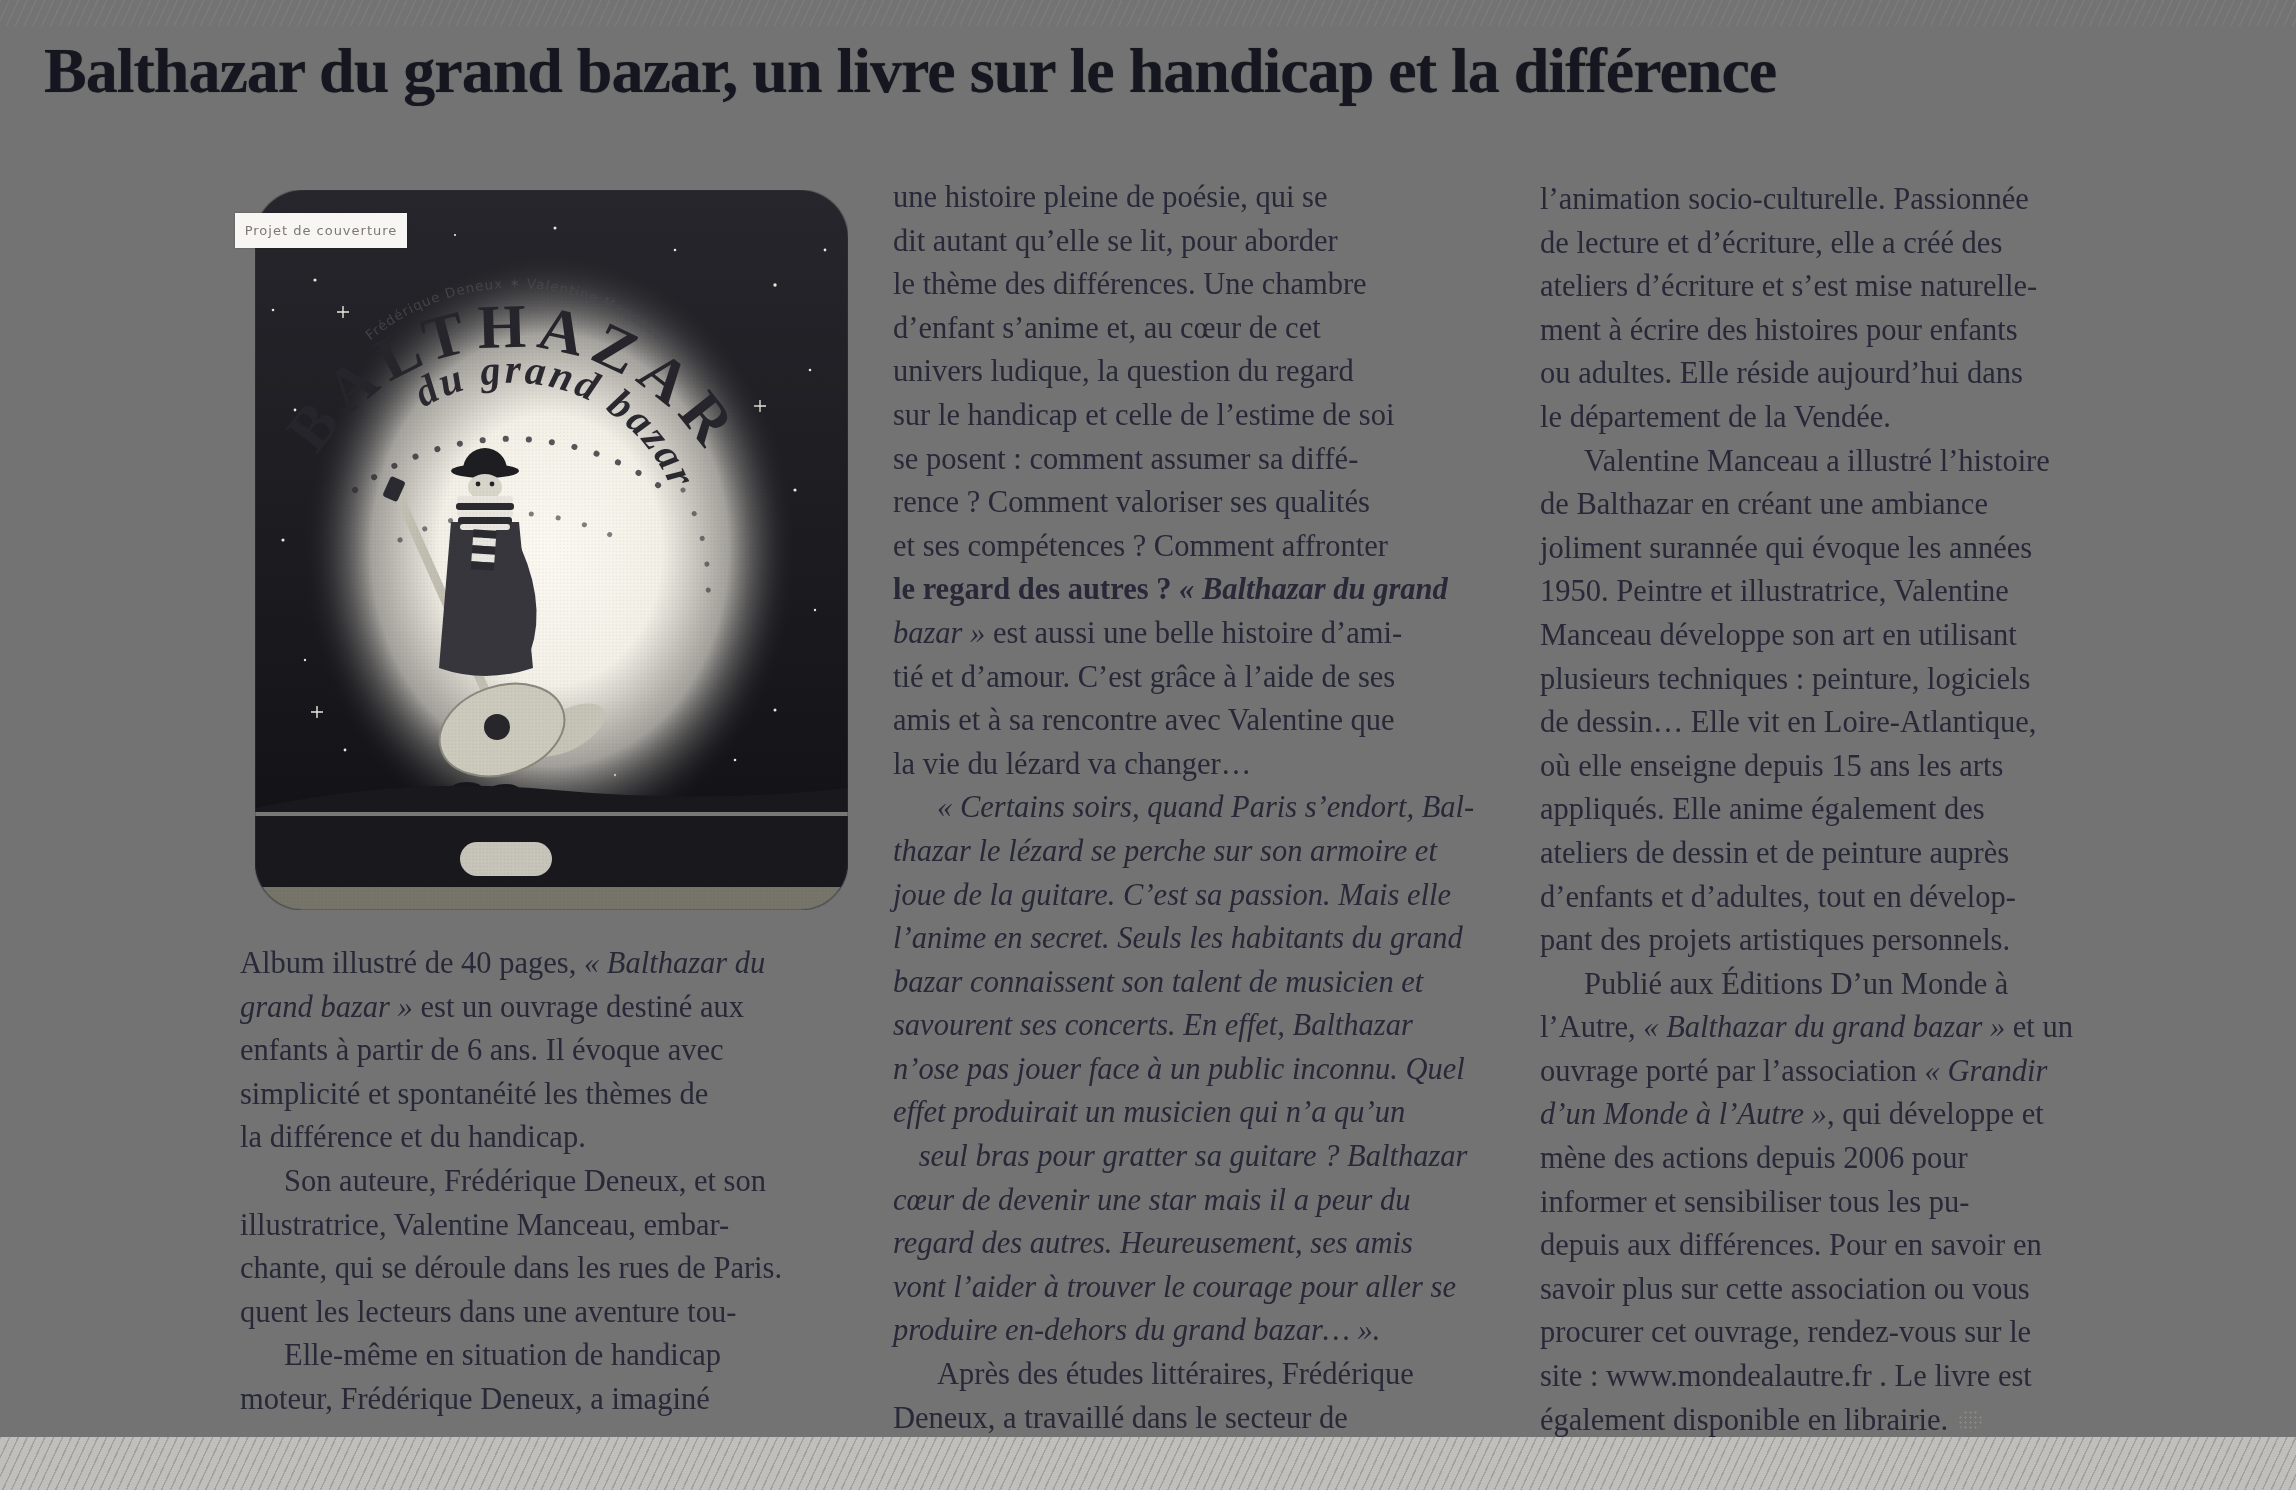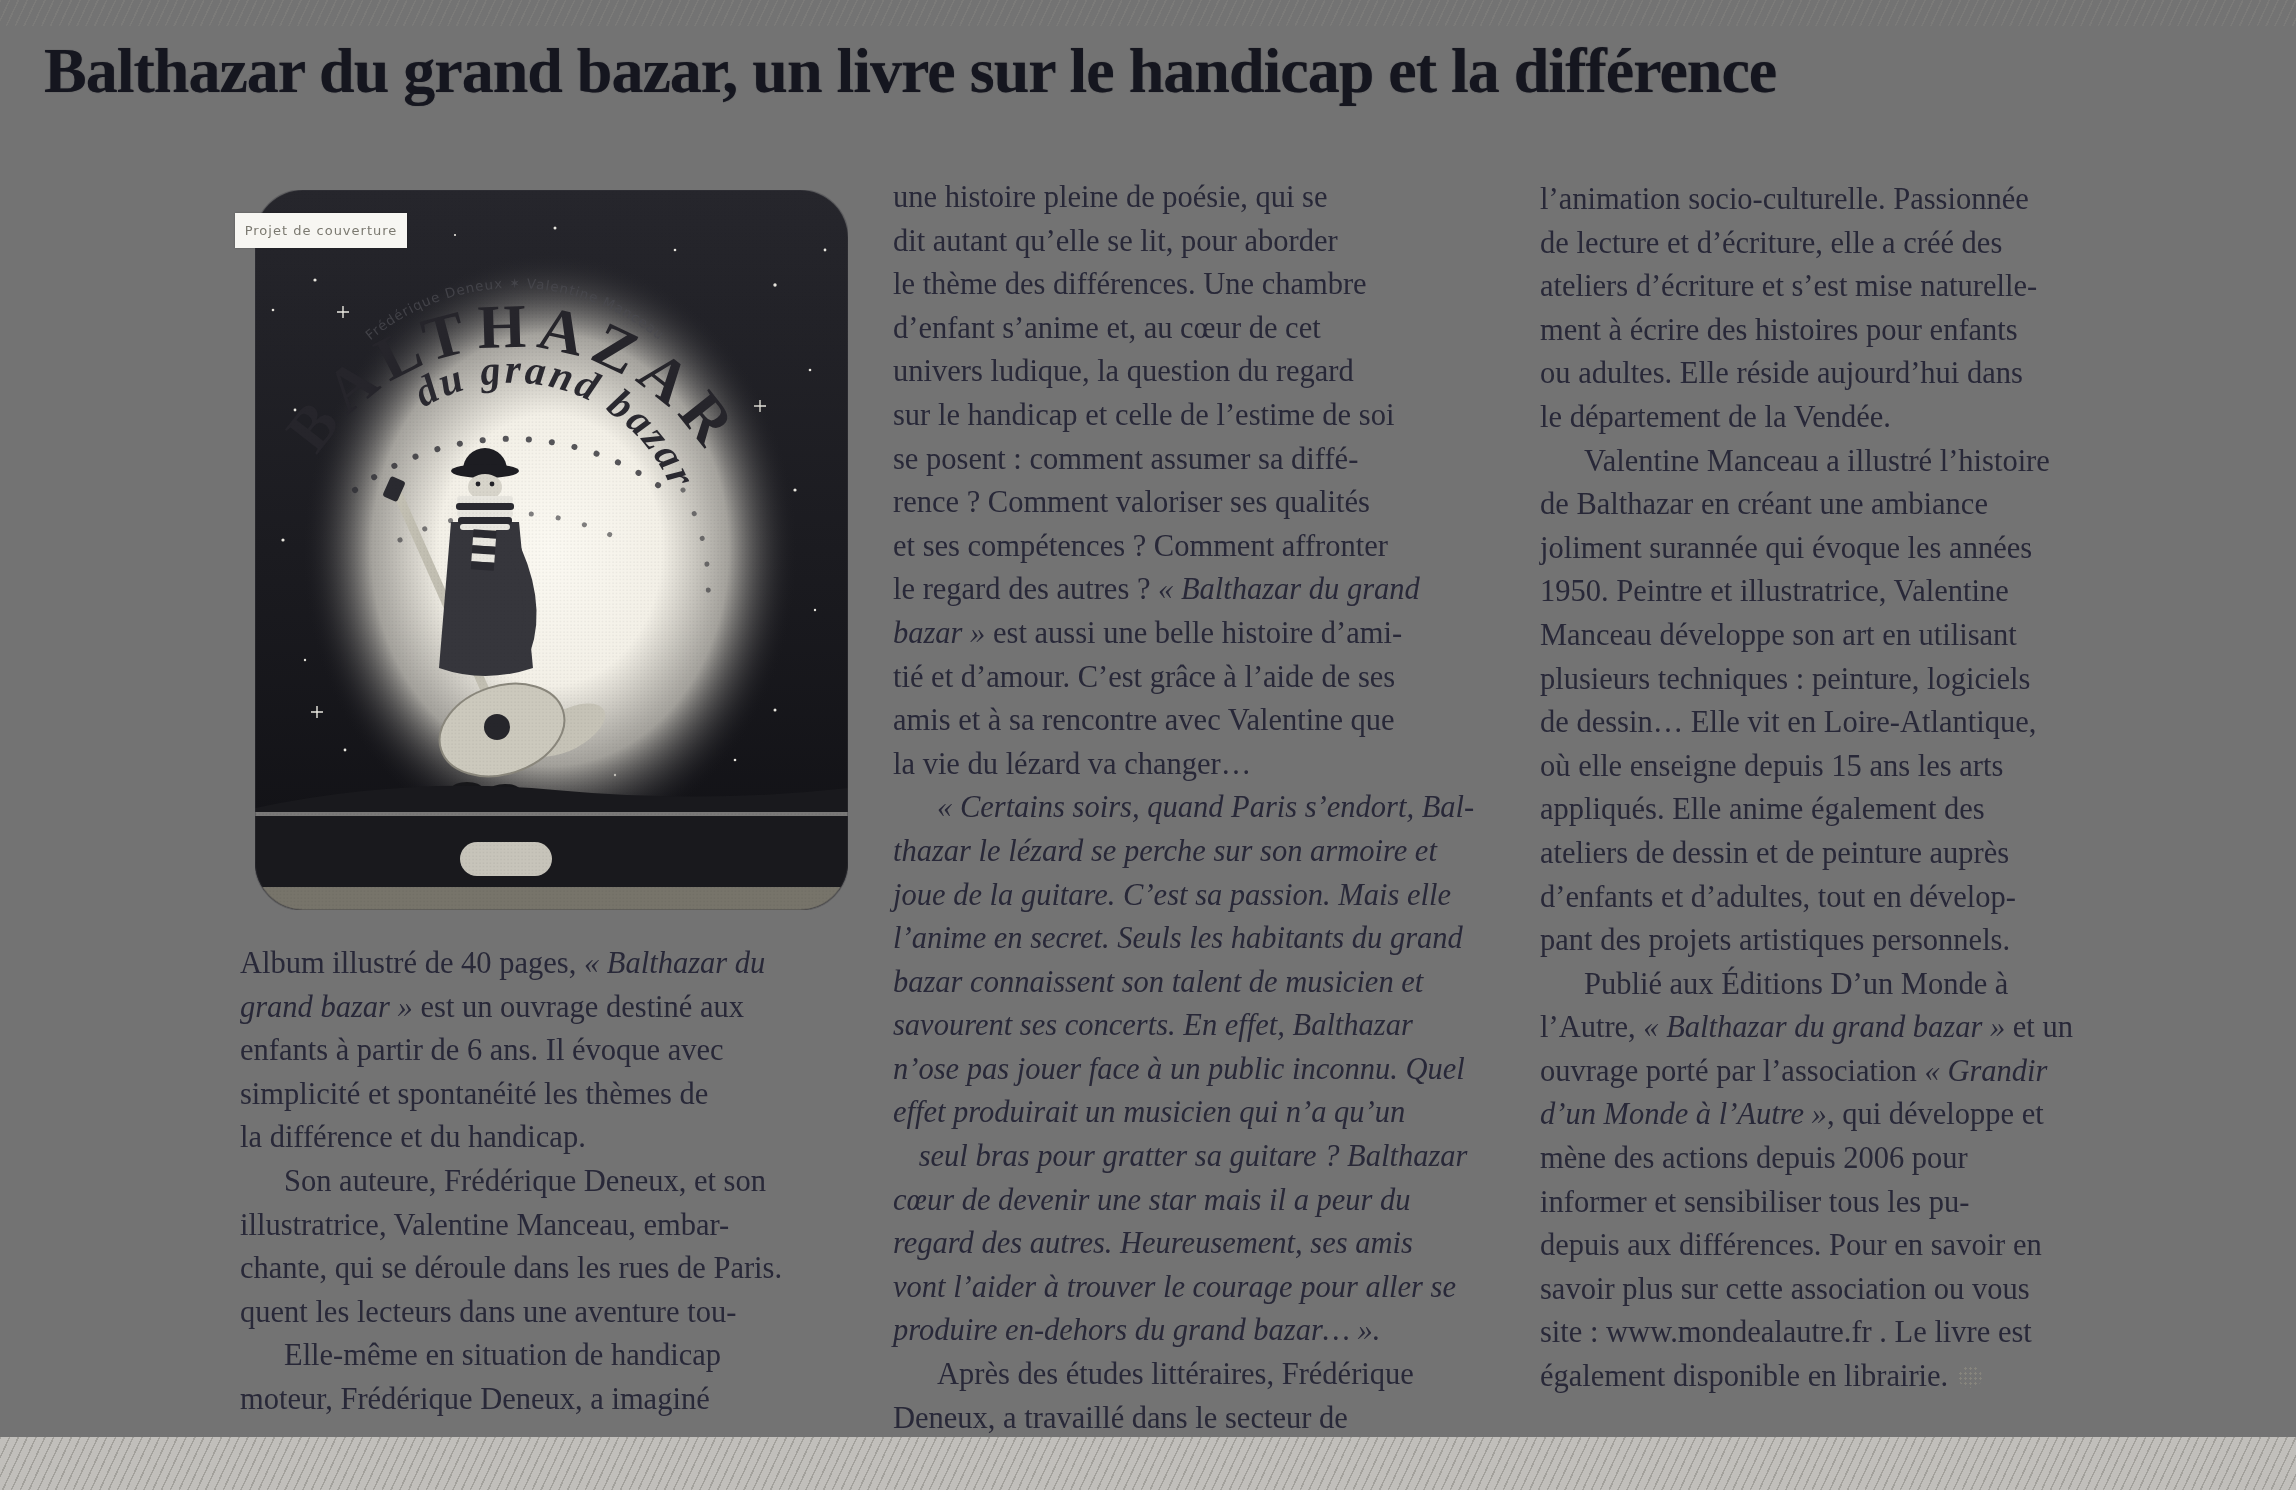"le regard des autres ?" div.line { font-weight: none -> bold }
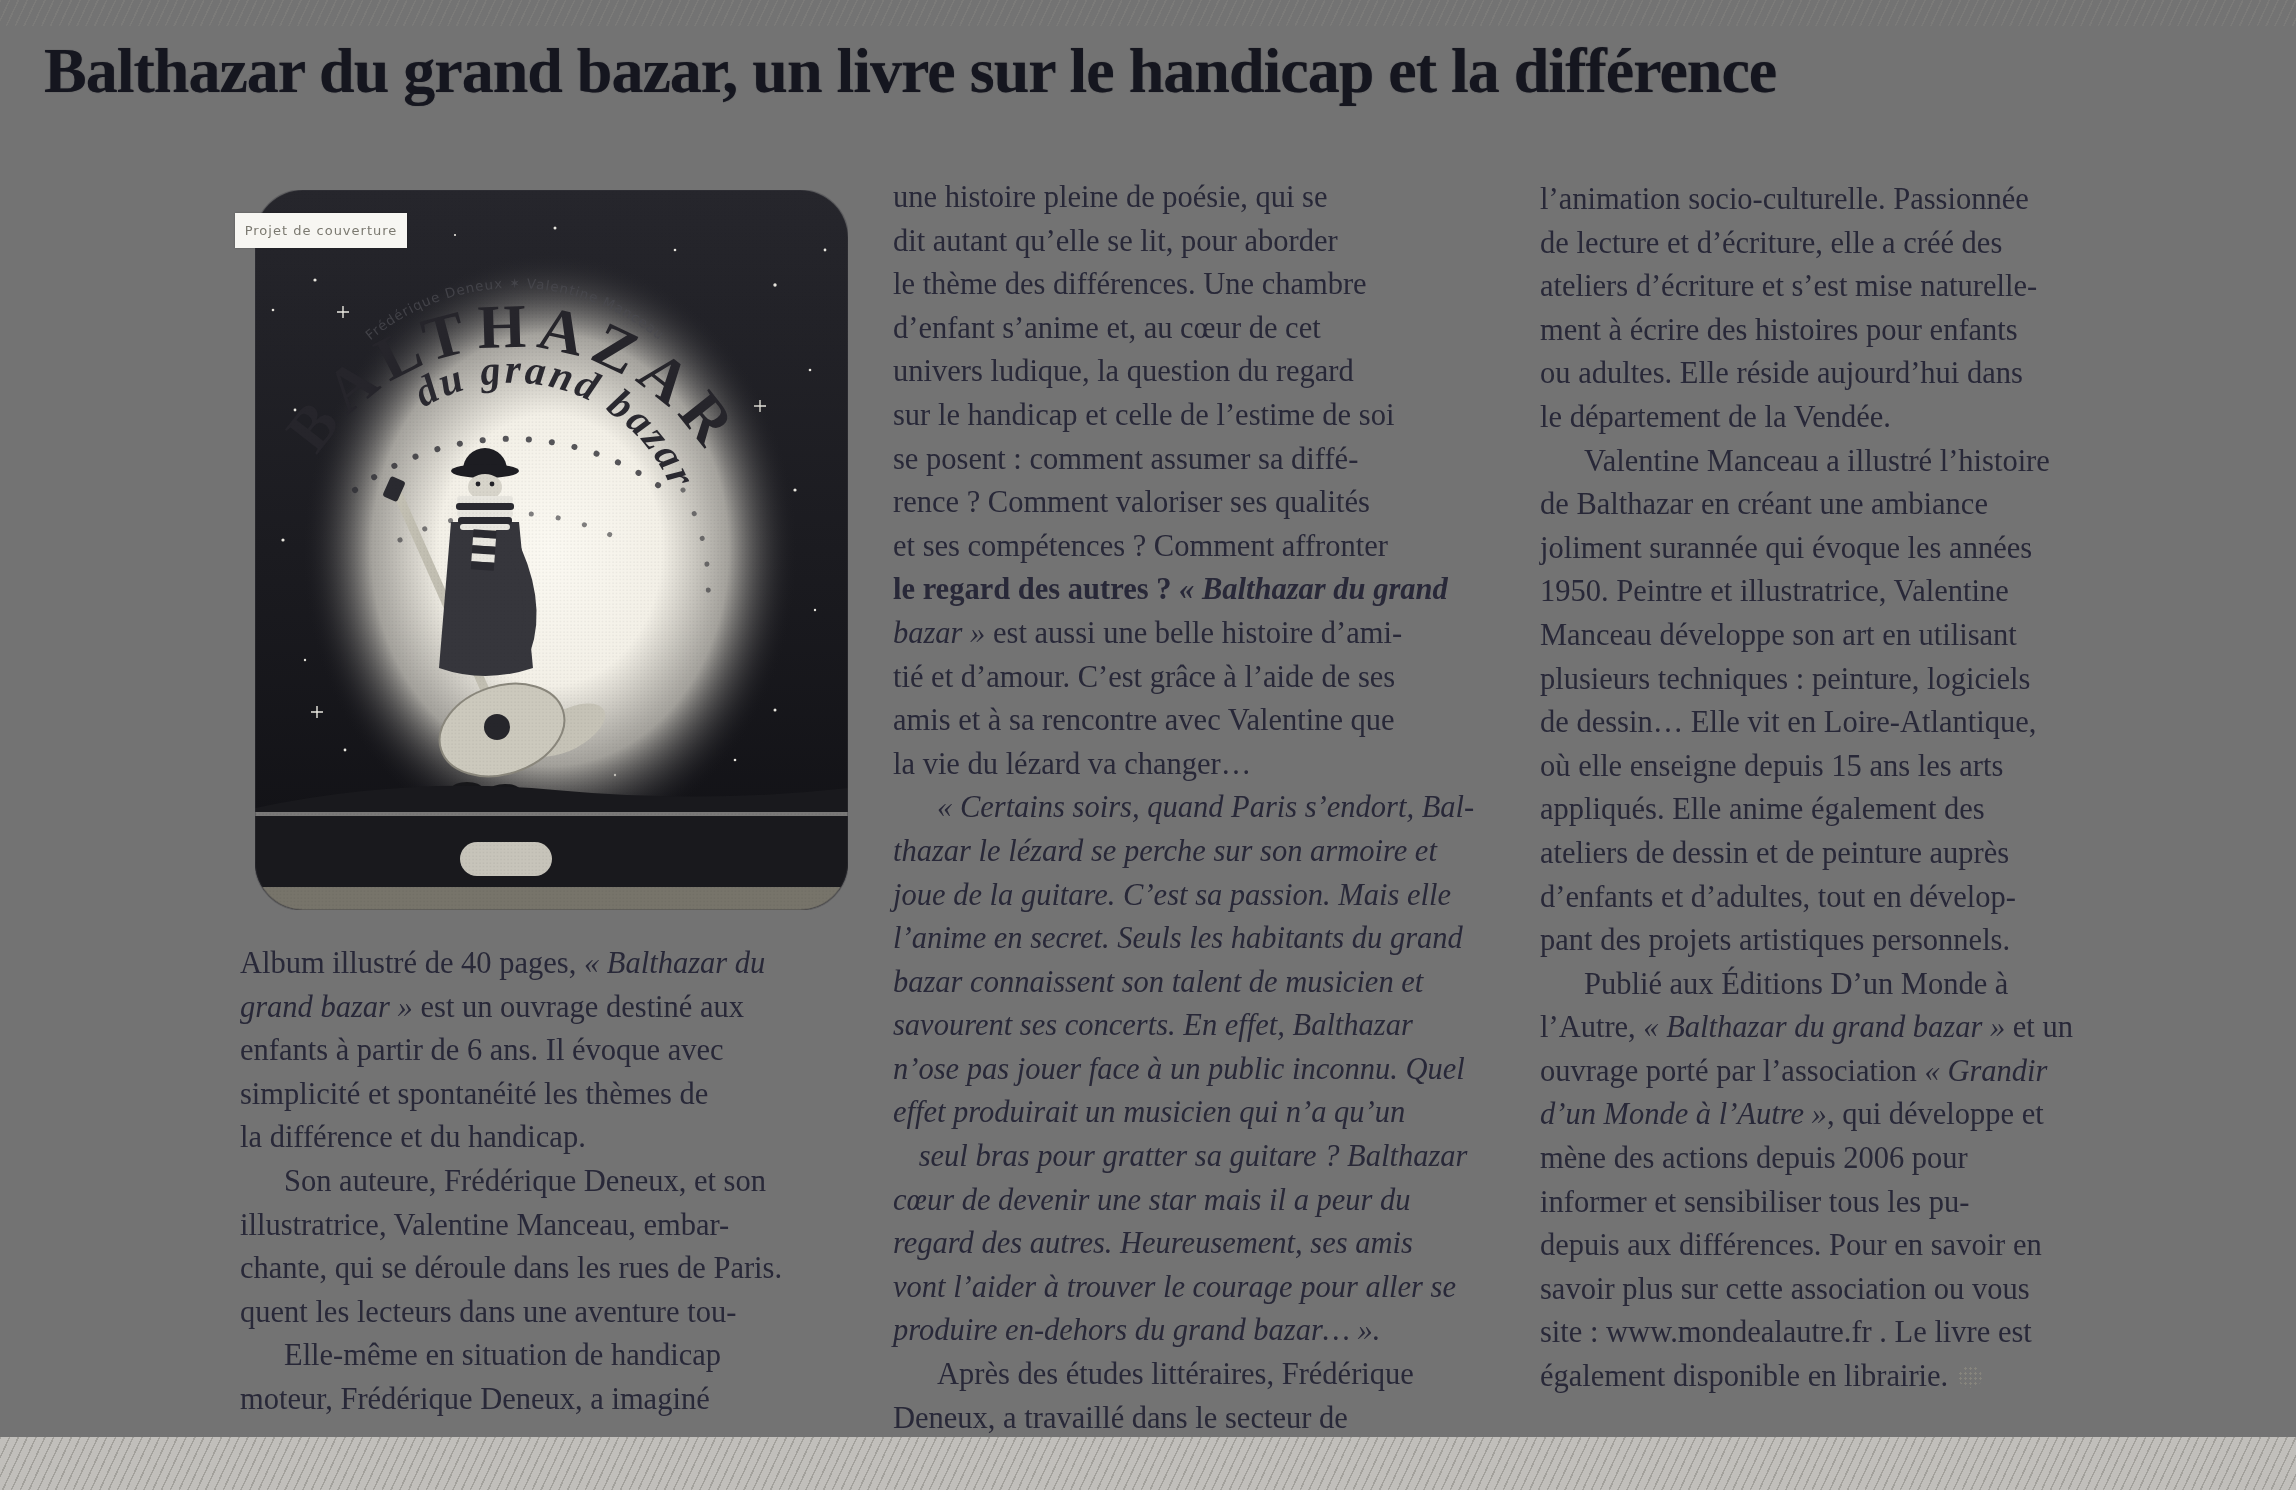"procurer cet ouvrage, rendez-vous sur" div.line { html: none -> <div><span>procurer cet ouvrage, rendez-vous sur le</span></div> }
